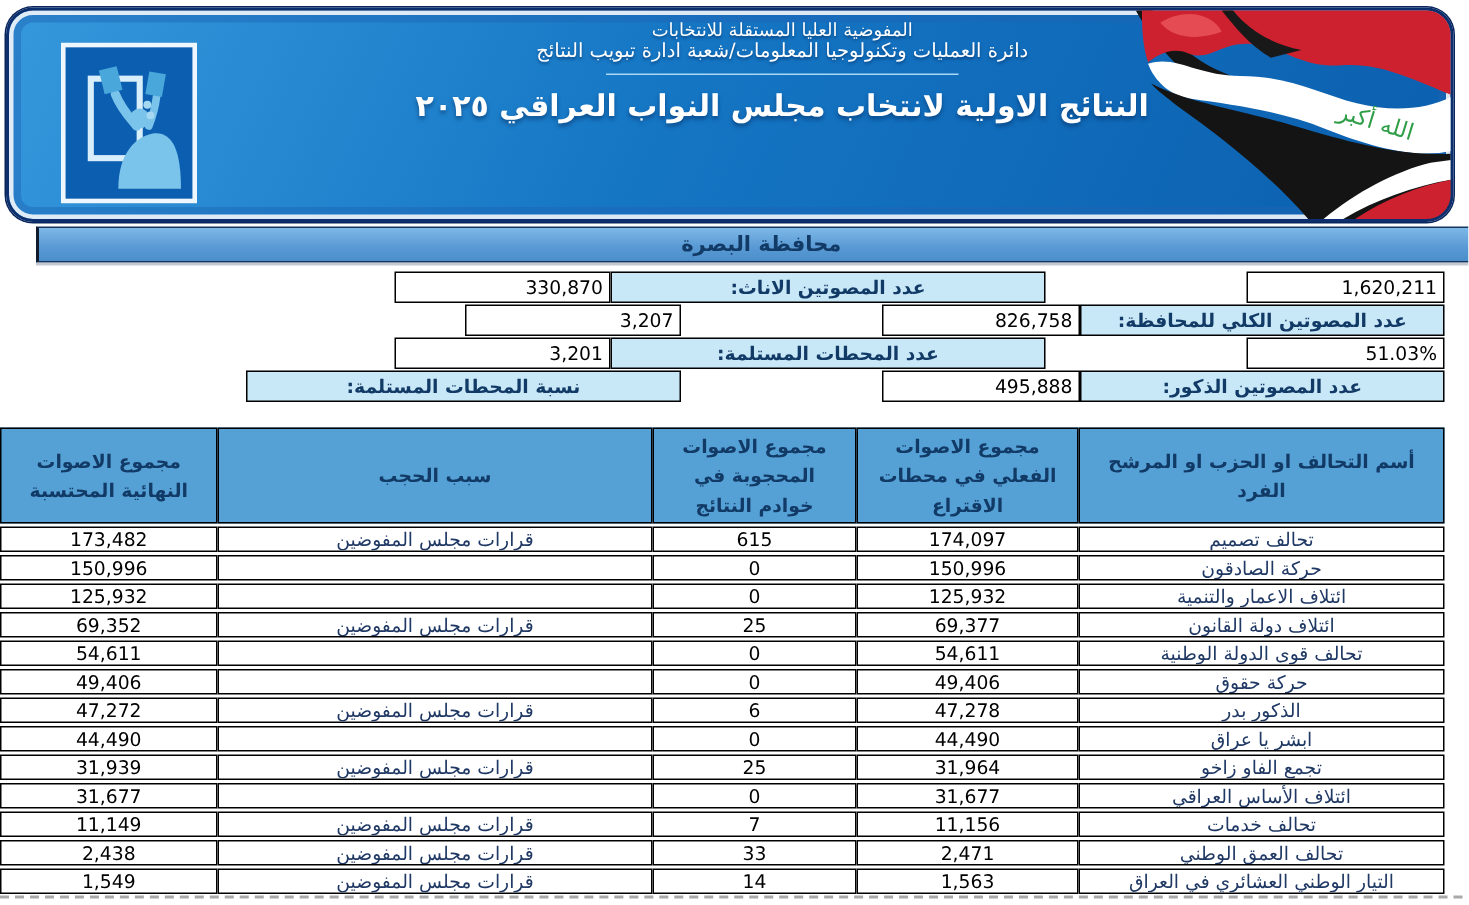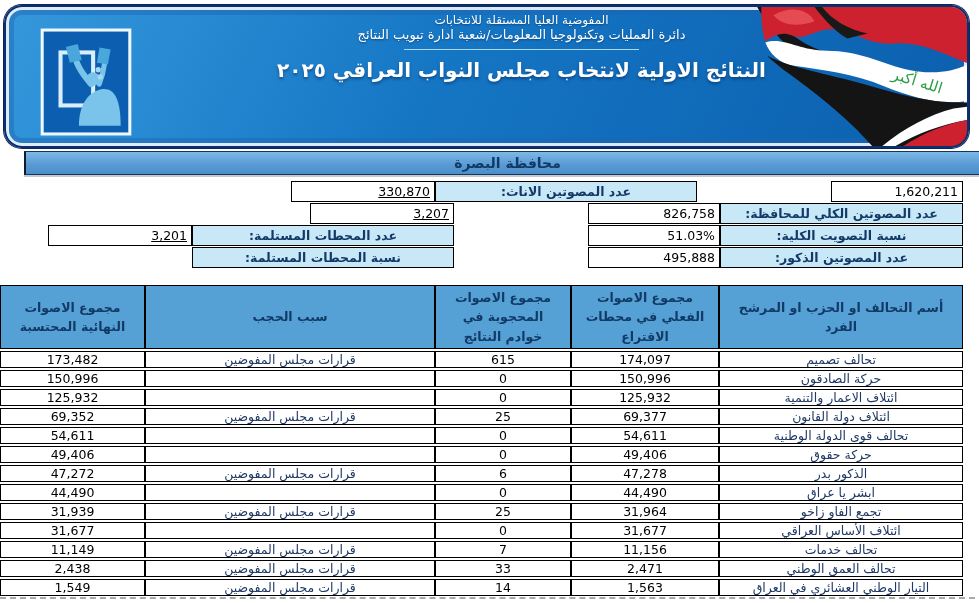"330,870" .c-lvalue { text-decoration: underline -> none }
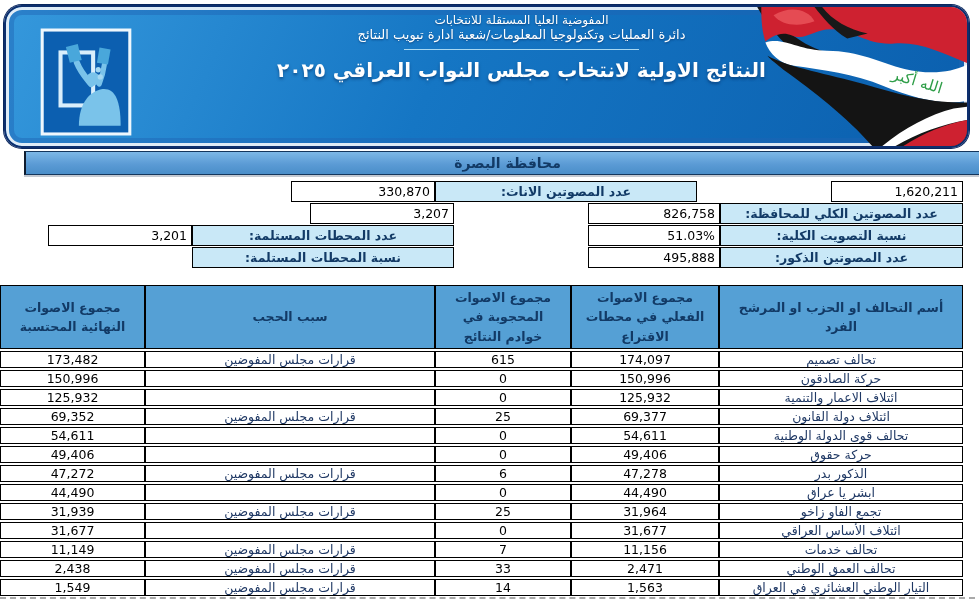"عدد المصوتين الاناث:" .c-llabel { width: 262px -> 290px }
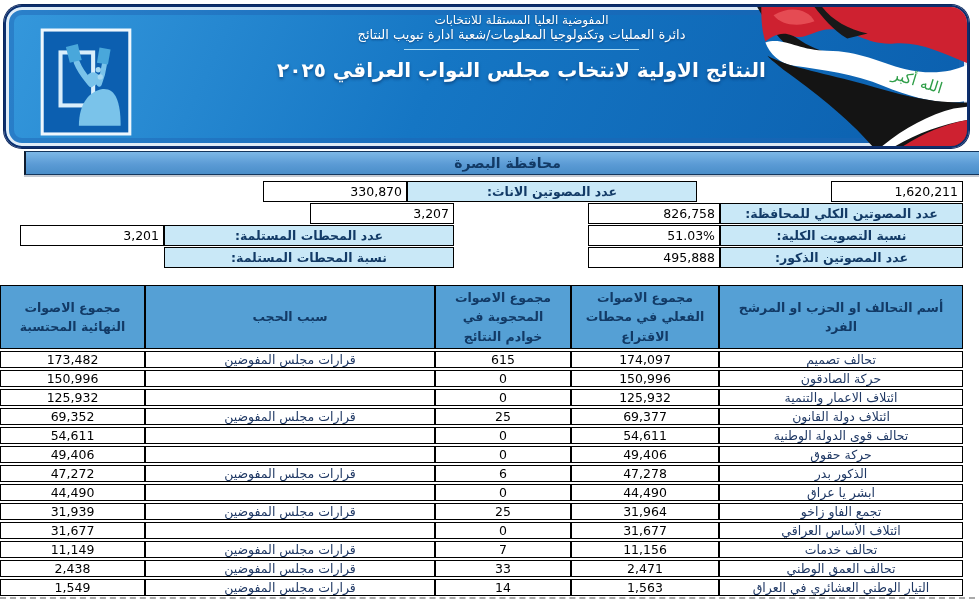"نسبة التصويت الكلية:" div.s-cell { html: <div>نسبة التصويت الكلية:</div> -> none }
